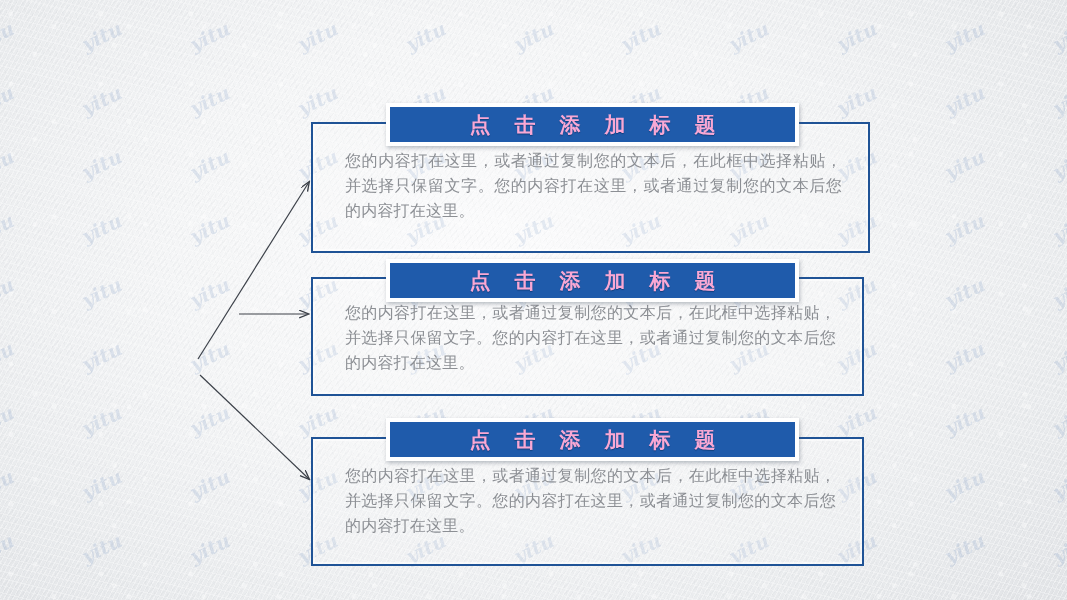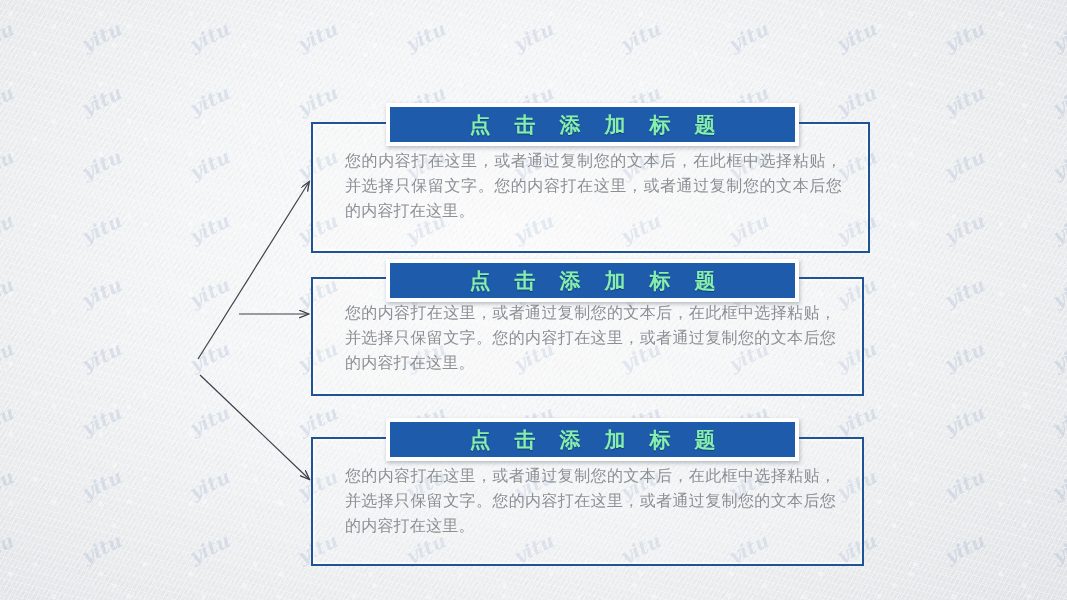"点击添加标题" .bar-text { color: #86efac -> #f9a8d4 }
